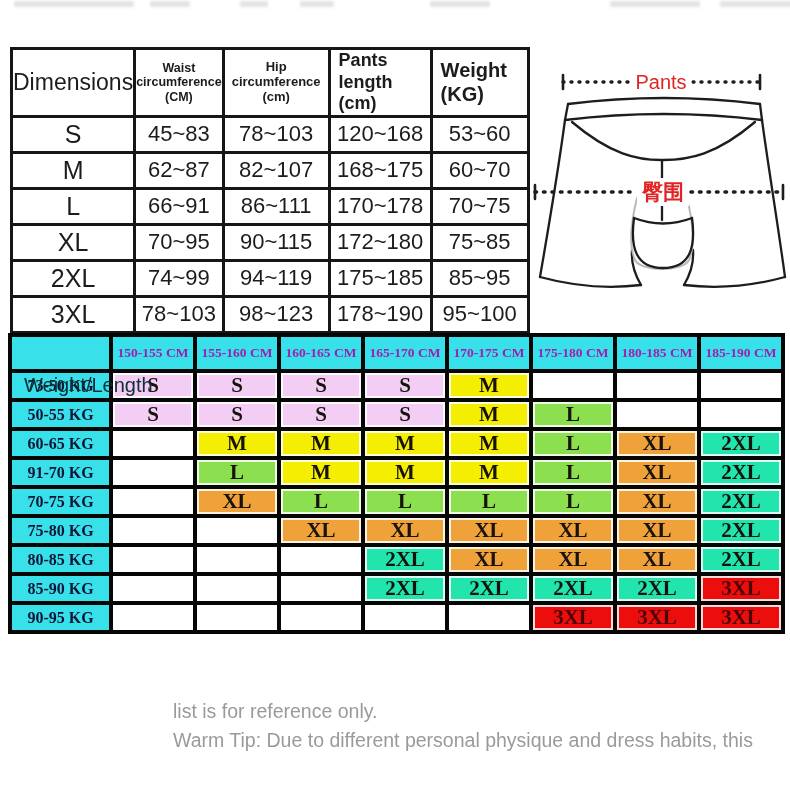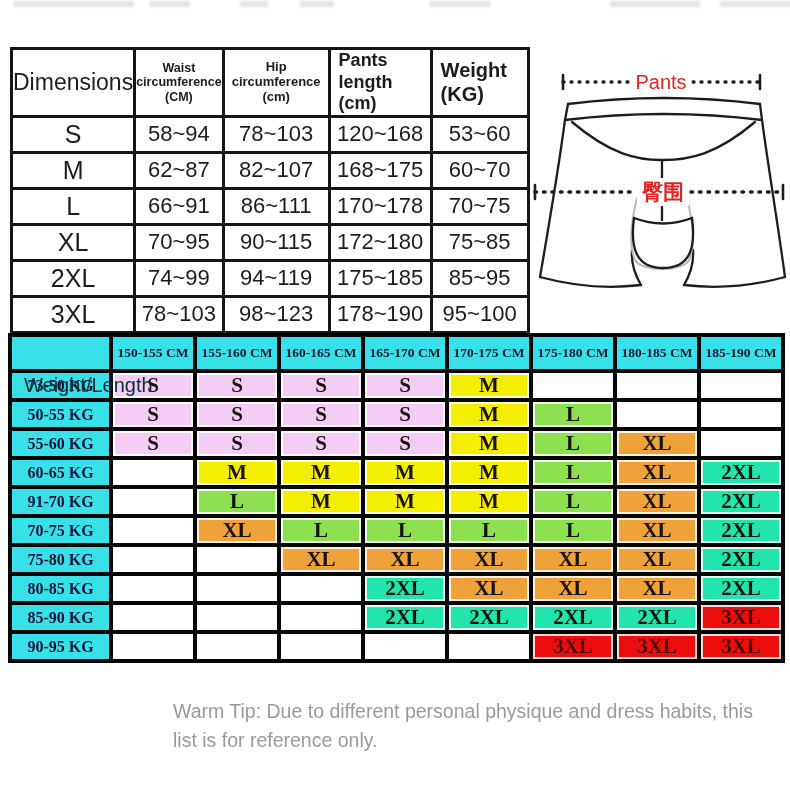"58~94" td.dim-val { text: 58~94 -> 45~83 }
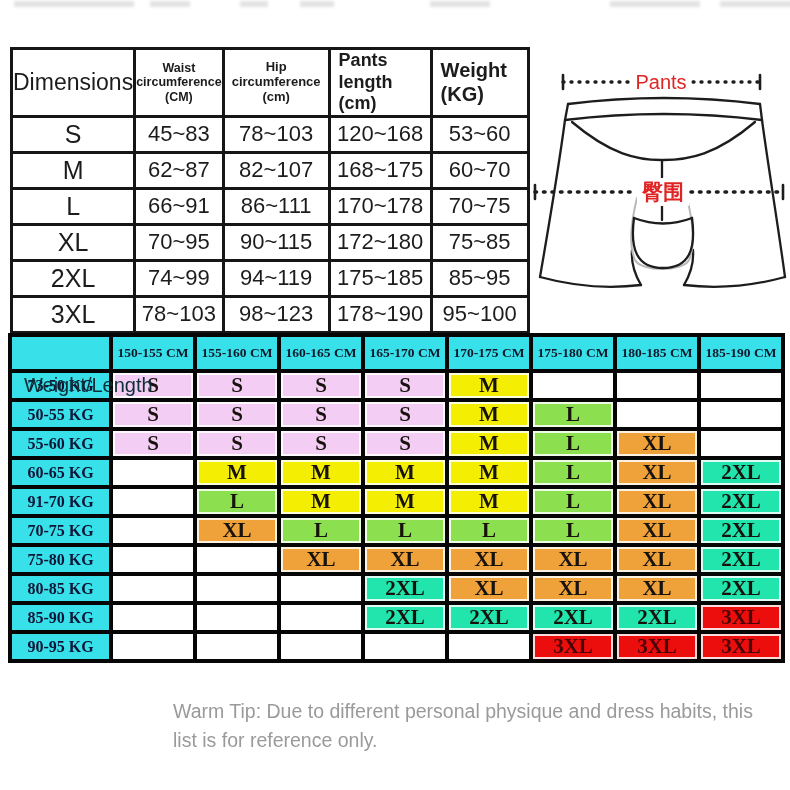"150-155 CM" .mx-colhead { color: #0f172a -> #a21caf }
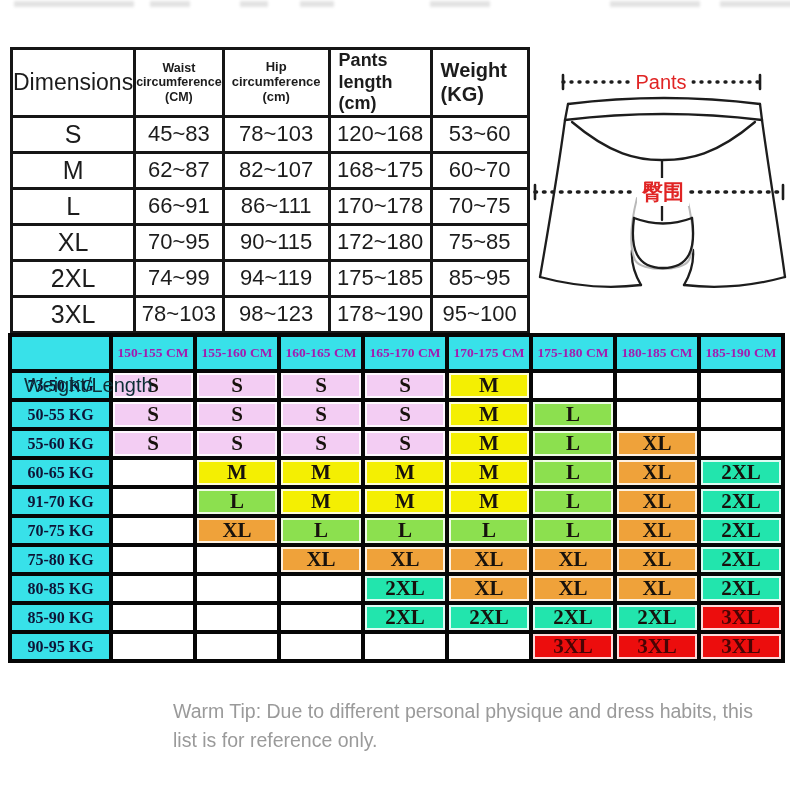"55-60 KG" tr { html: <tr> <th>55-60 KG</th> <td>S</td> <td>S</td> <td>S</td> <td>S</td> <td>M</td> <td>L</td> <td>XL</td> <td></td> </tr> -> none }
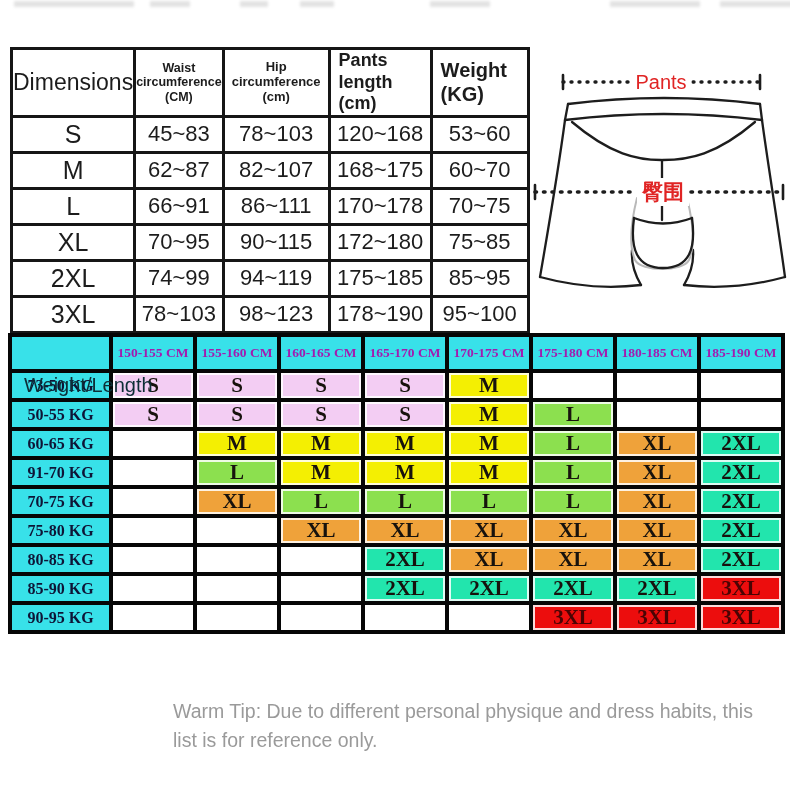"Warm Tip: Due to different" span { order: before "list is for reference only." -> after "list is for reference only." }
